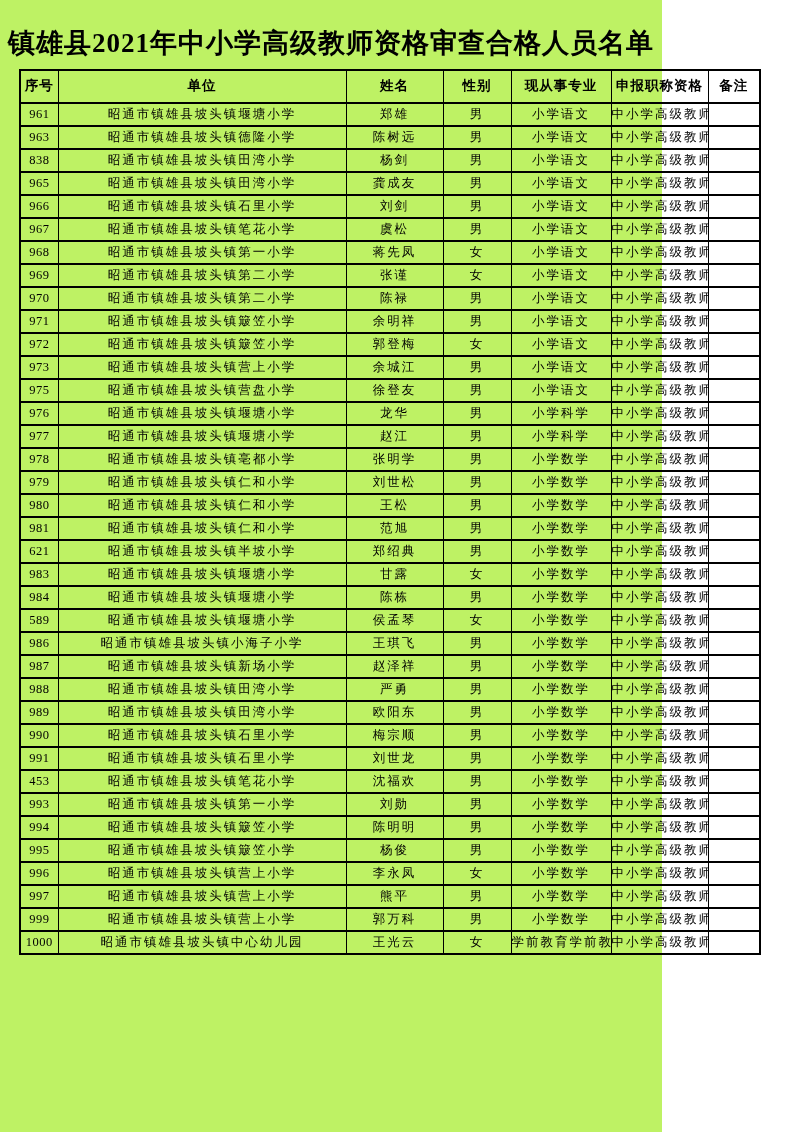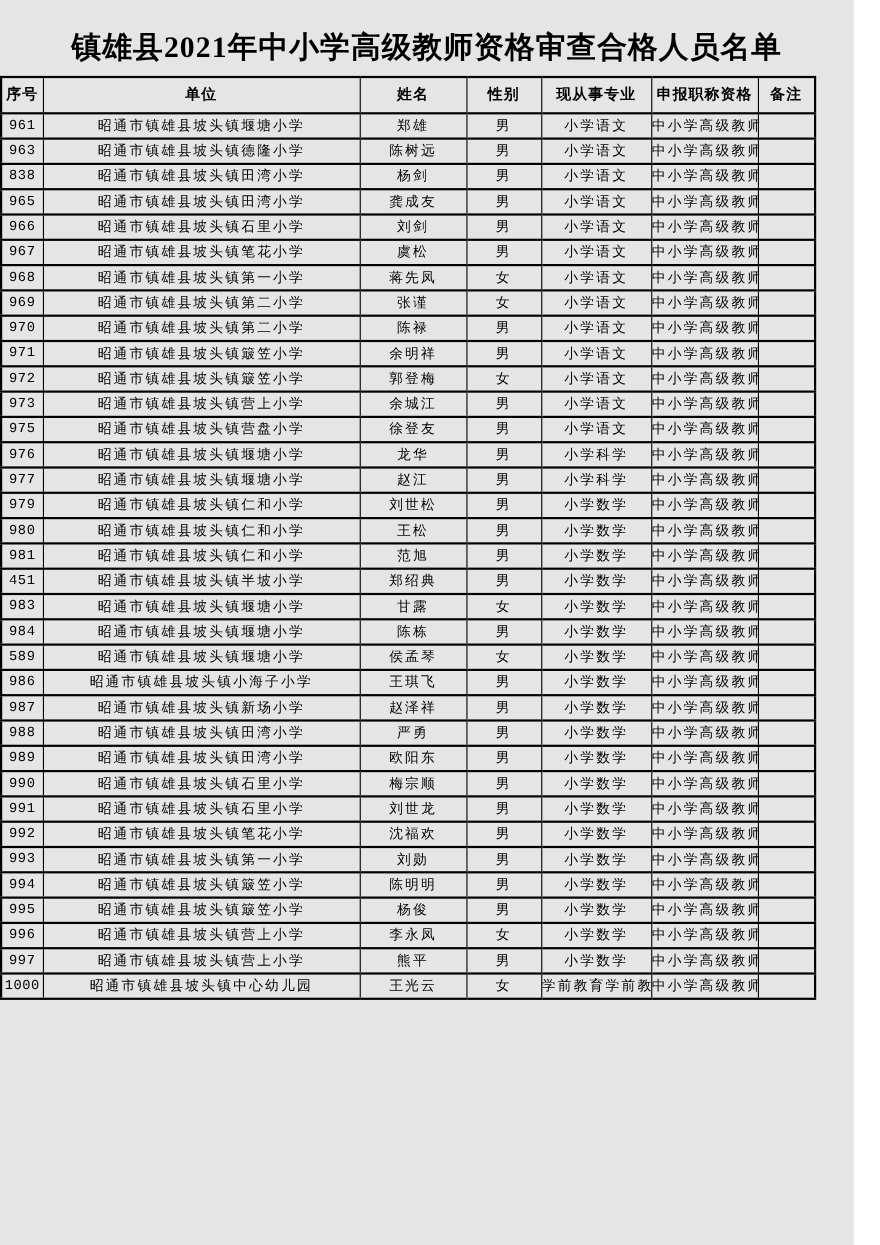"镇雄县2021年中小学高级教师资格审查合格人员名单" .page { background: #e5e5e5 -> #bef264; width: 776px -> 662px }
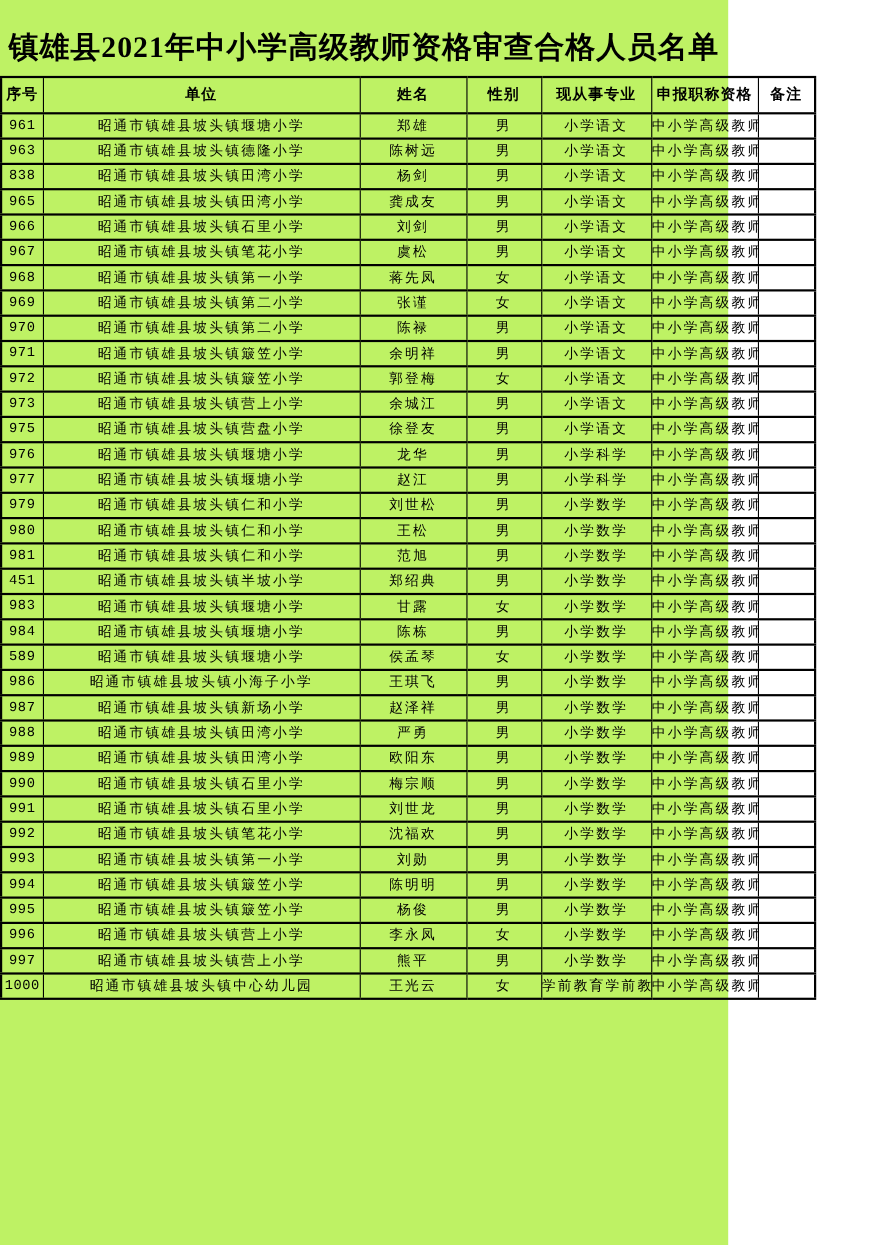"序号" table.roster { margin-left: none -> 19px }
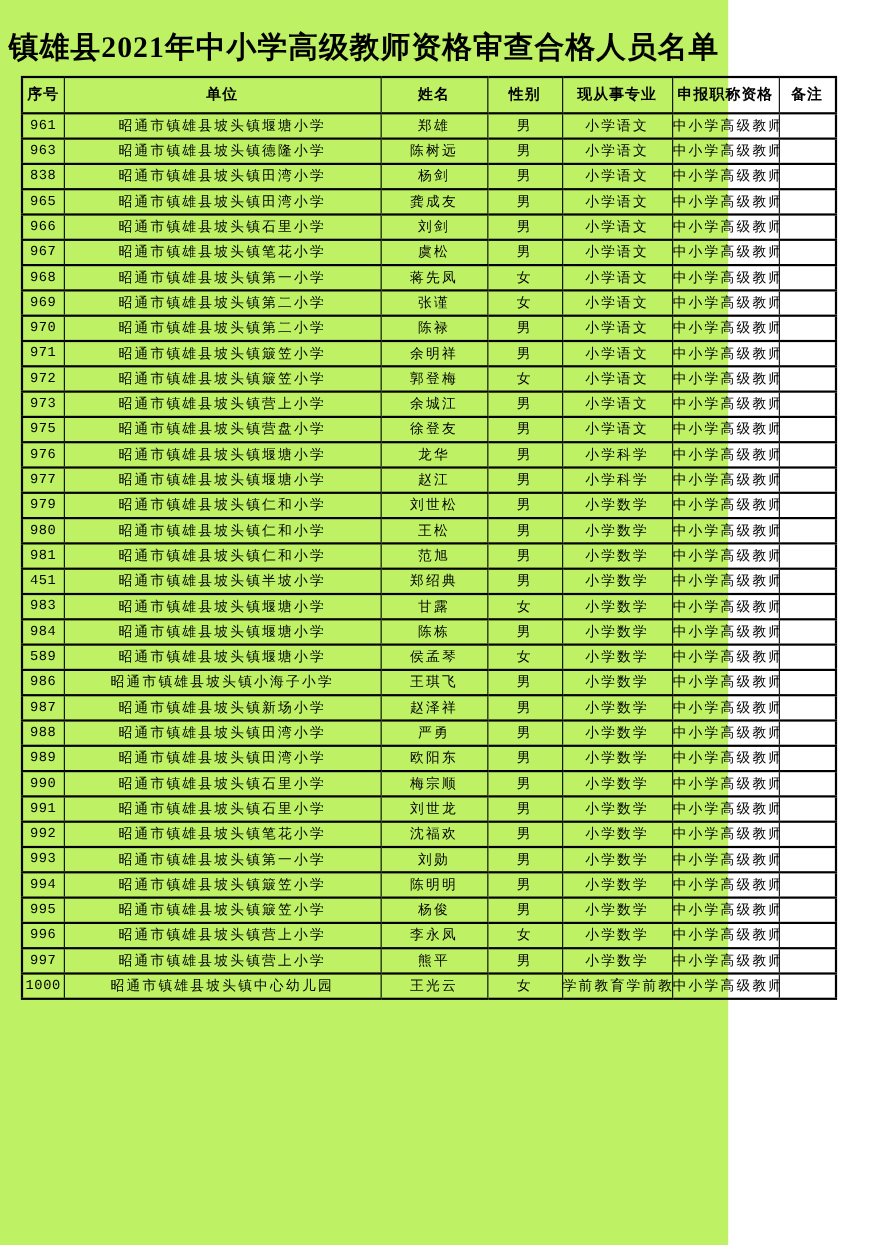"961" tbody td:first-child { font-family: Liberation Mono, monospace -> none }
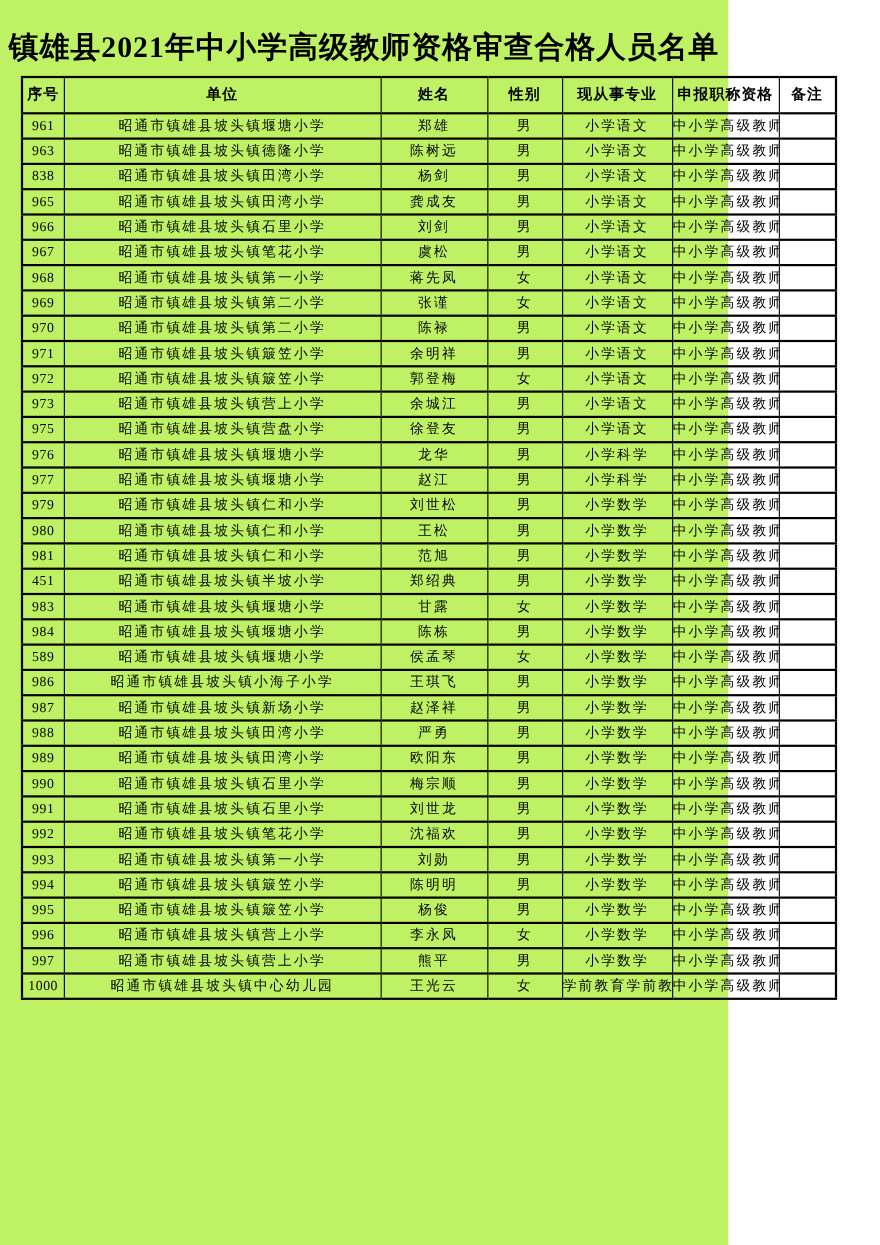"978" tr { html: none -> <tr> <td>978</td> <td>昭通市镇雄县坡头镇亳都小学</td> <td>张明学</td> <td>男</td> <td>小学数学</td> <td>中小学高级教师</td> <td></td> </tr> }
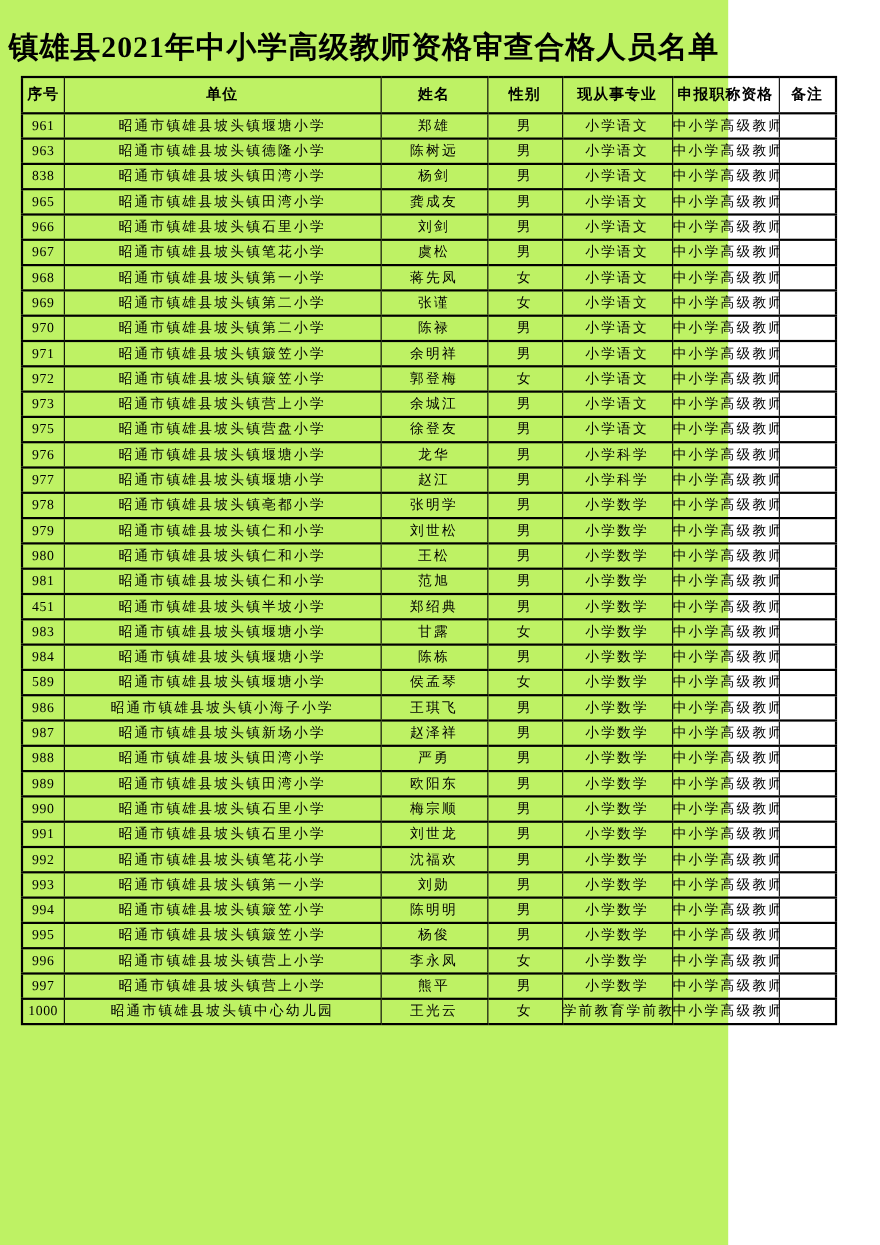"451" td { text: 451 -> 621 }
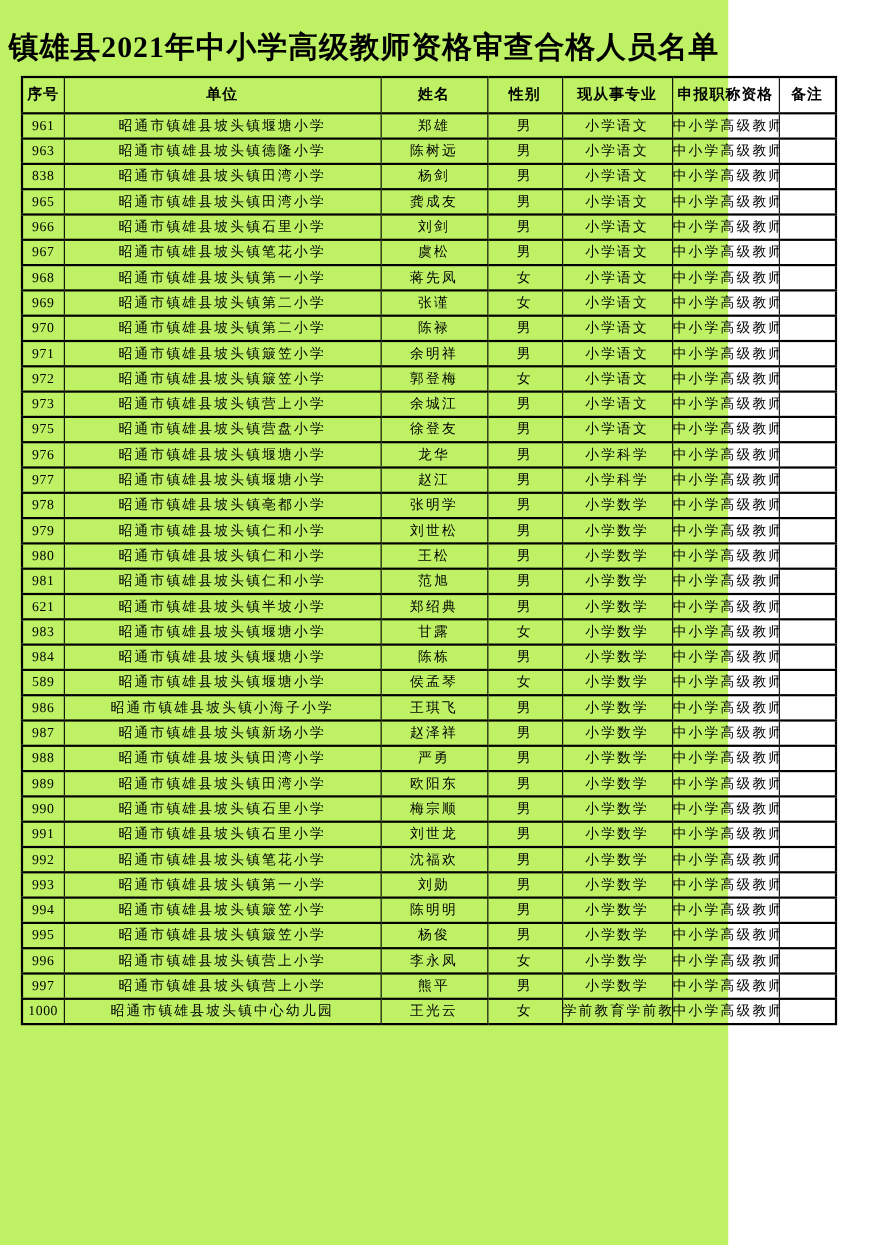"992" td { text: 992 -> 453 }
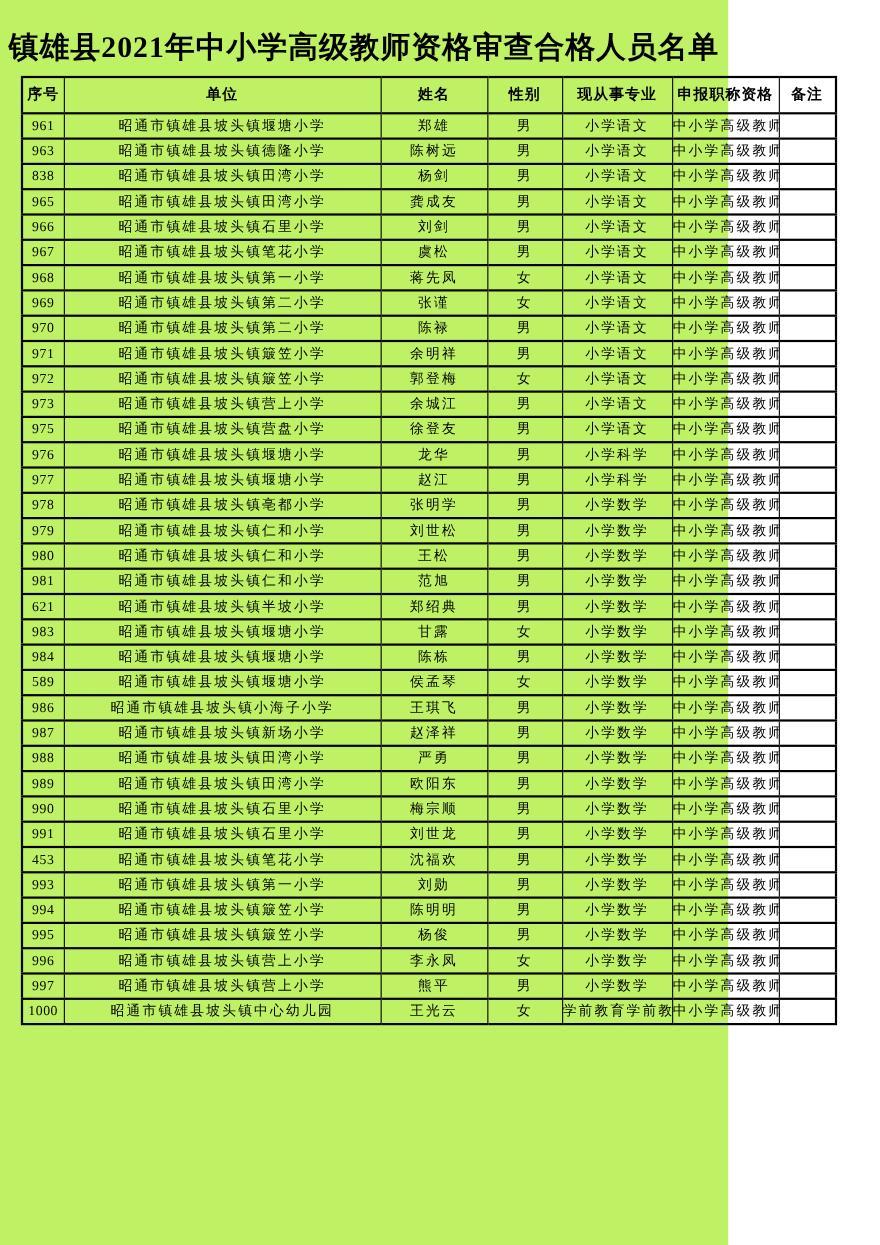"999" tr { html: none -> <tr> <td>999</td> <td>昭通市镇雄县坡头镇营上小学</td> <td>郭万科</td> <td>男</td> <td>小学数学</td> <td>中小学高级教师</td> <td></td> </tr> }
